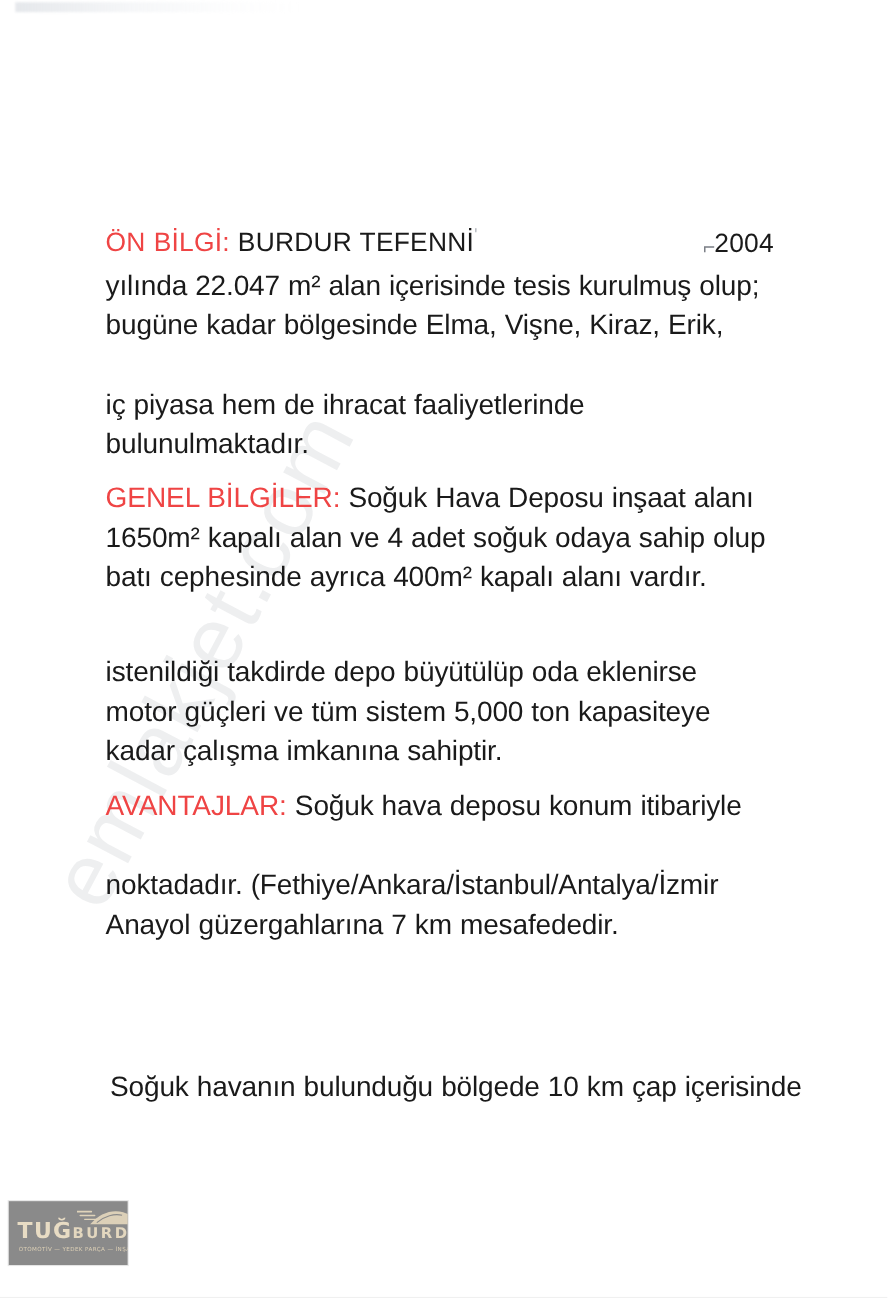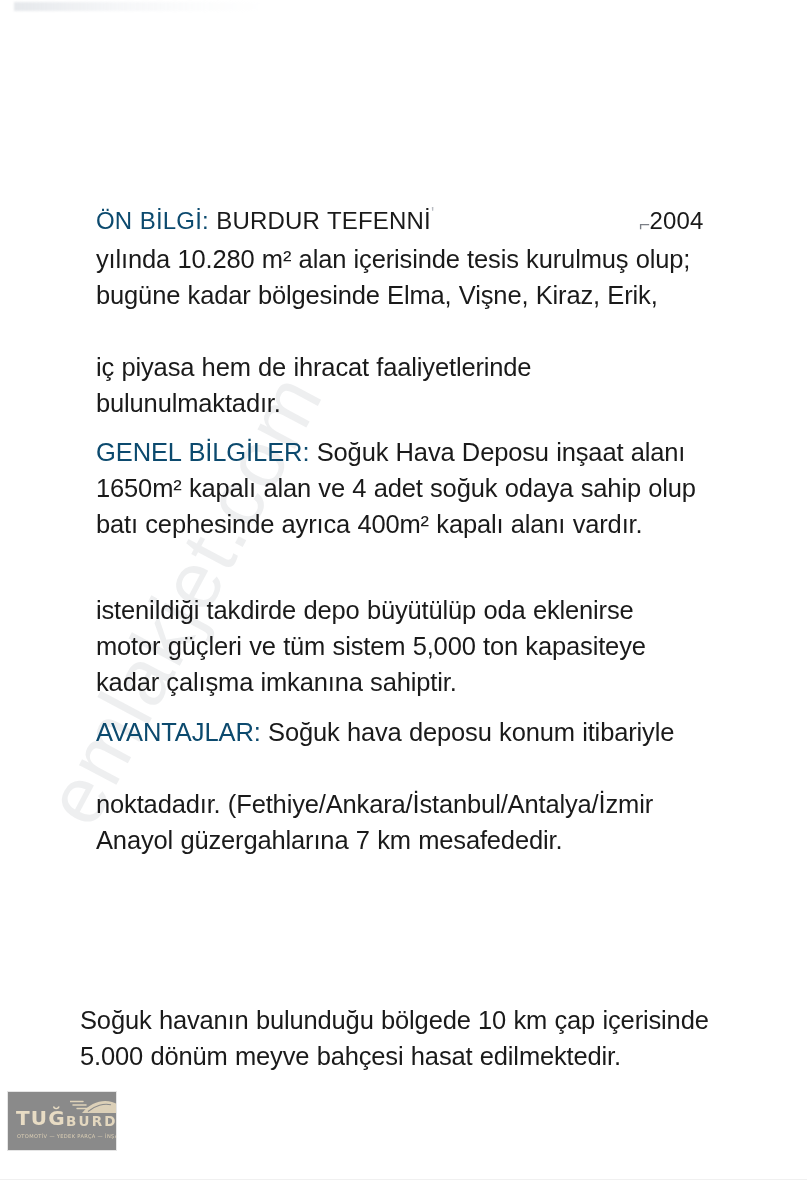"ÖN BİLGİ:" .heading { color: #0c4a6e -> #ef4444 }
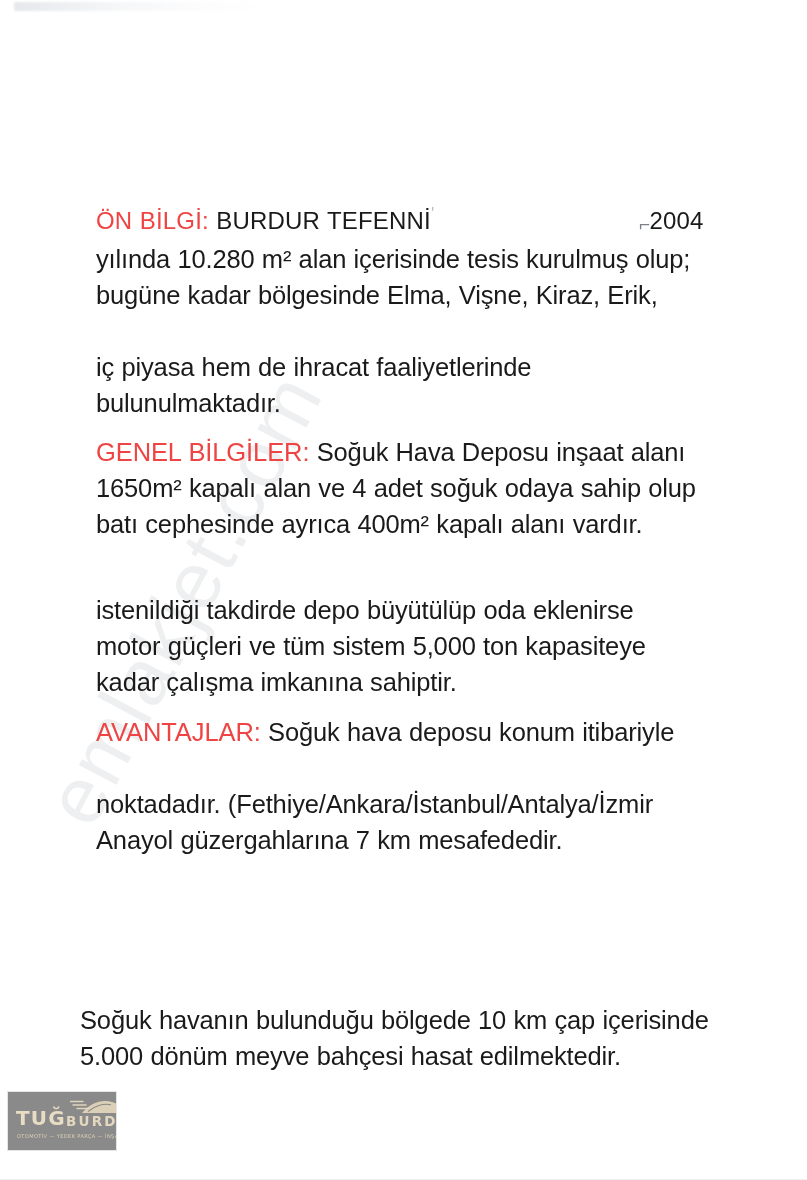"yılında 10.280 m² alan içerisinde" span { text: 10.280 -> 22.047 }
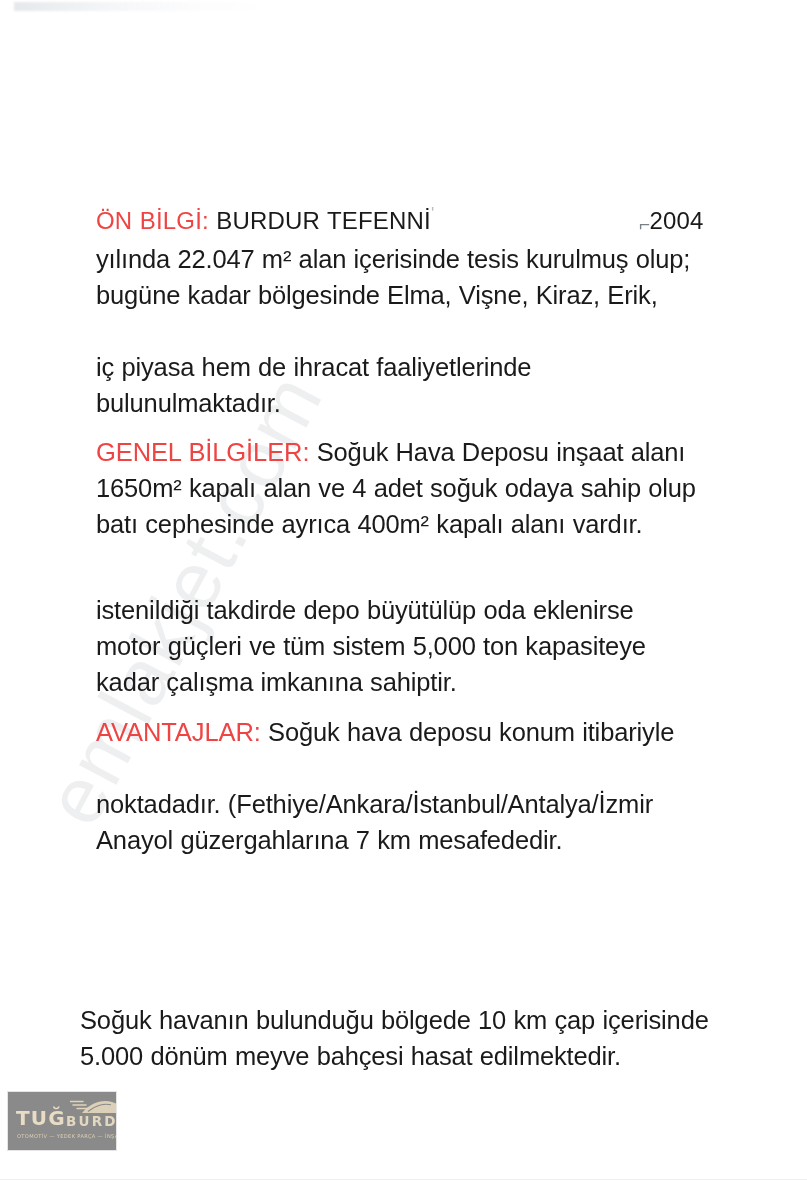"Soğuk havanın bulunduğu bölgede 10" .closing { left: 80px -> 100px; margin-top: 32px -> none }
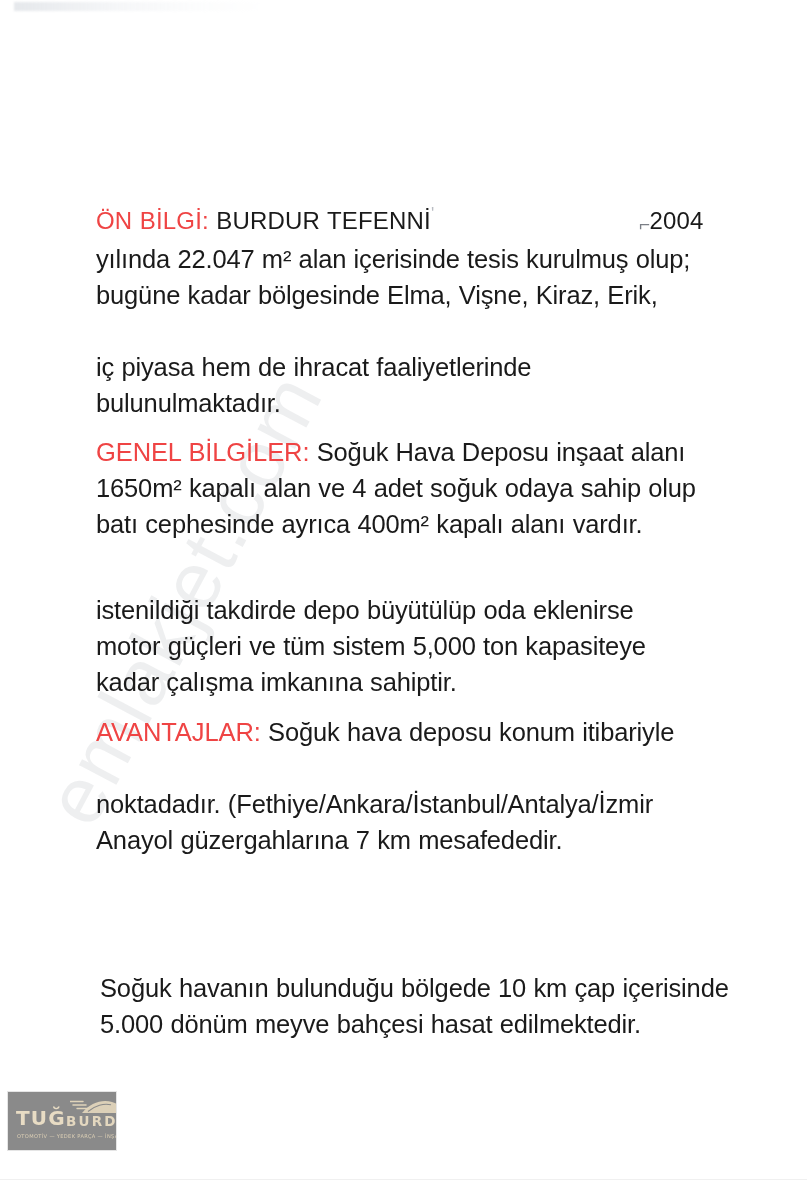"5.000 dönüm meyve bahçesi hasat" span { html: <span>5.000 dönüm meyve bahçesi hasat edilmektedir.</span> -> none }
